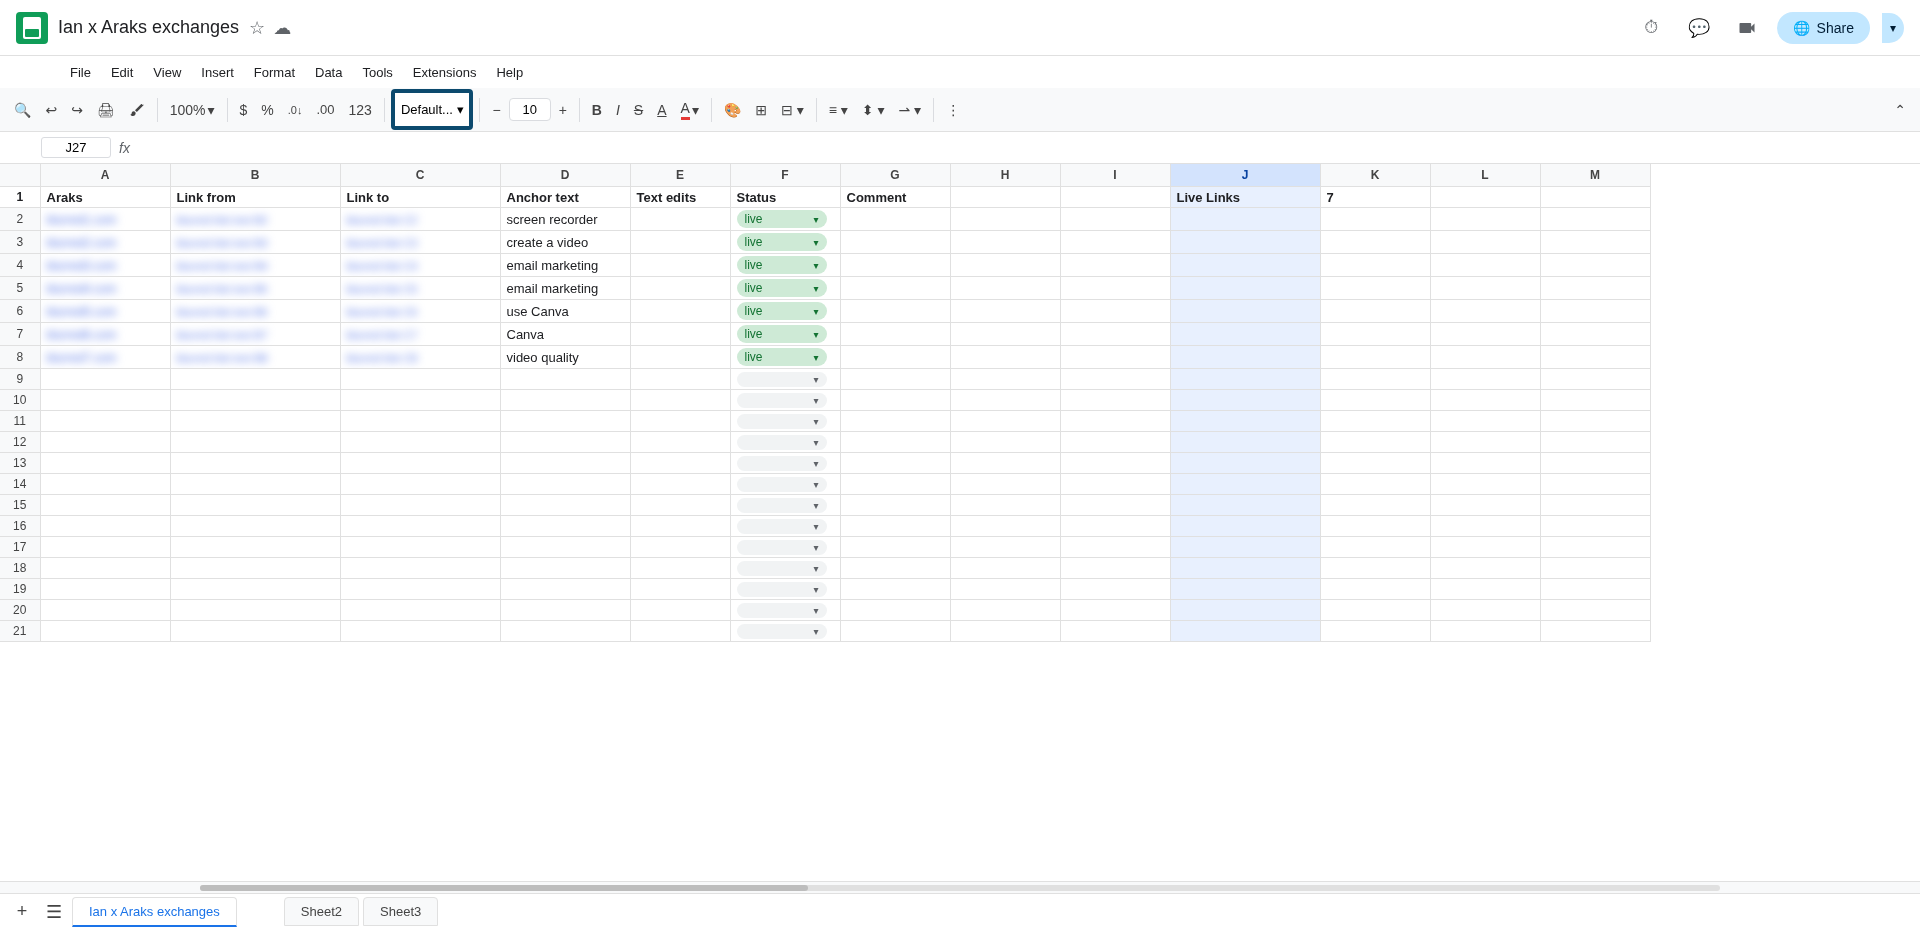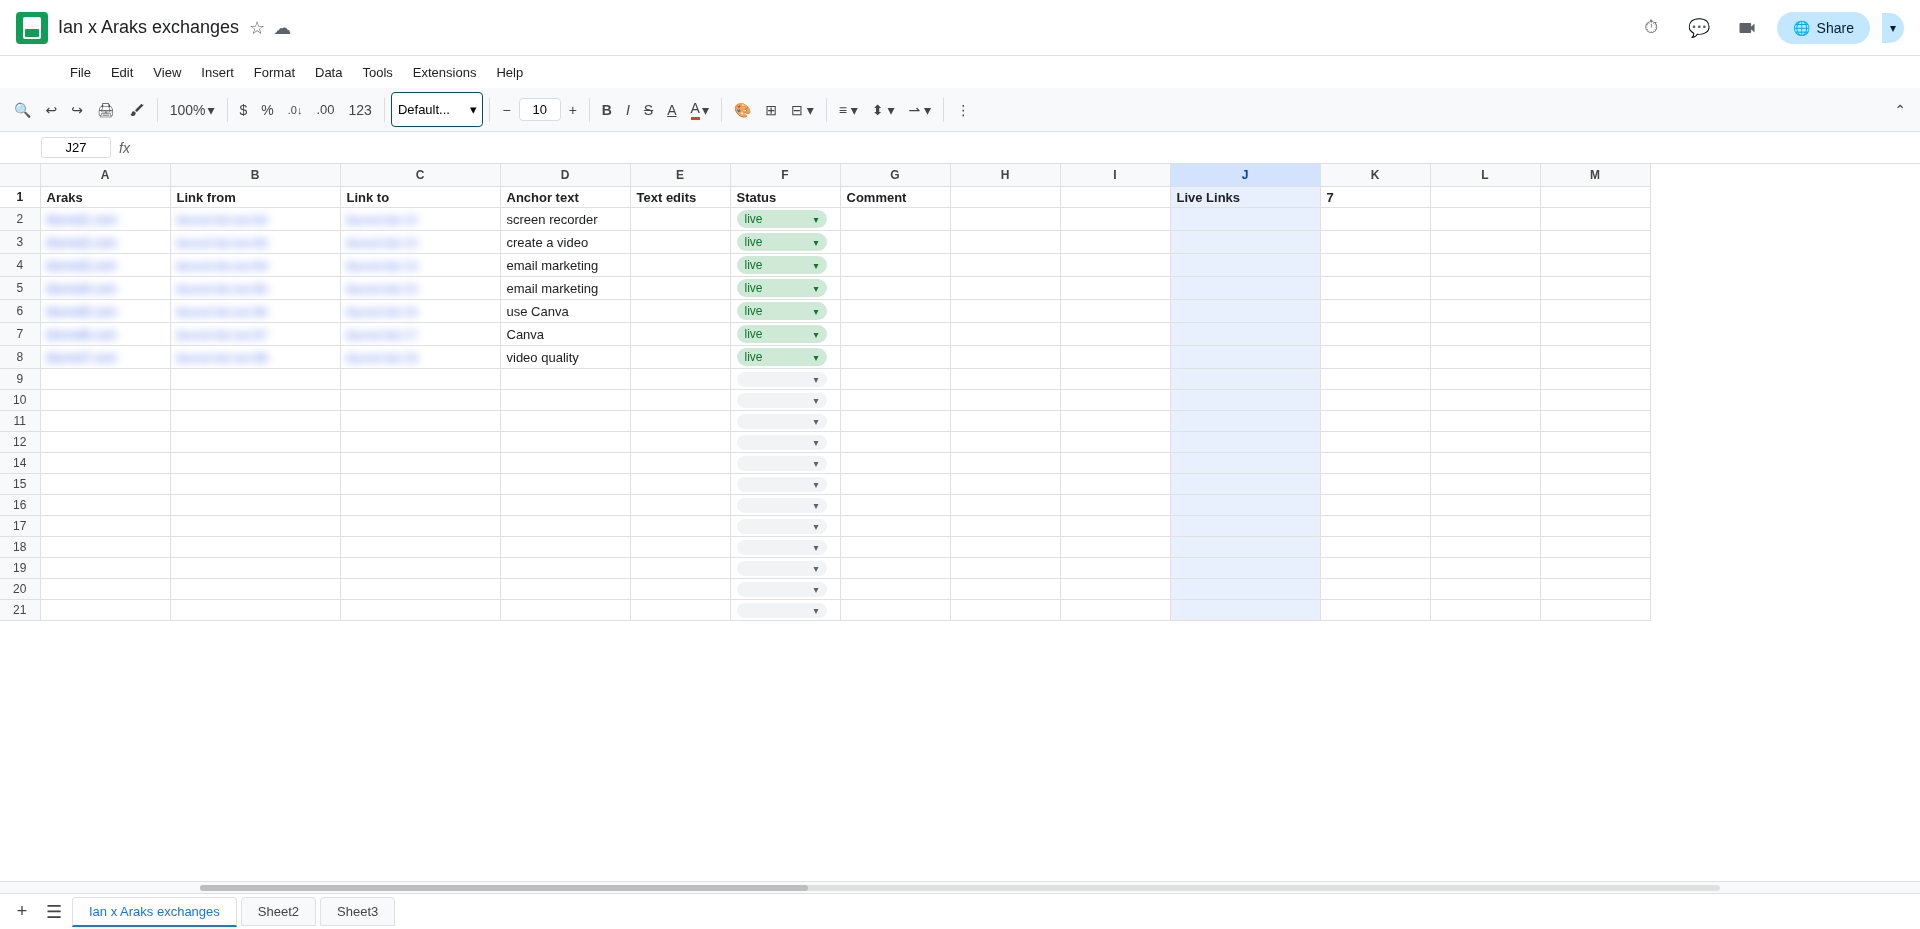"Default..." .tb-select { border: 1px solid #0c4a6e -> 4px solid #0c4a6e; gap: 20px -> 4px }
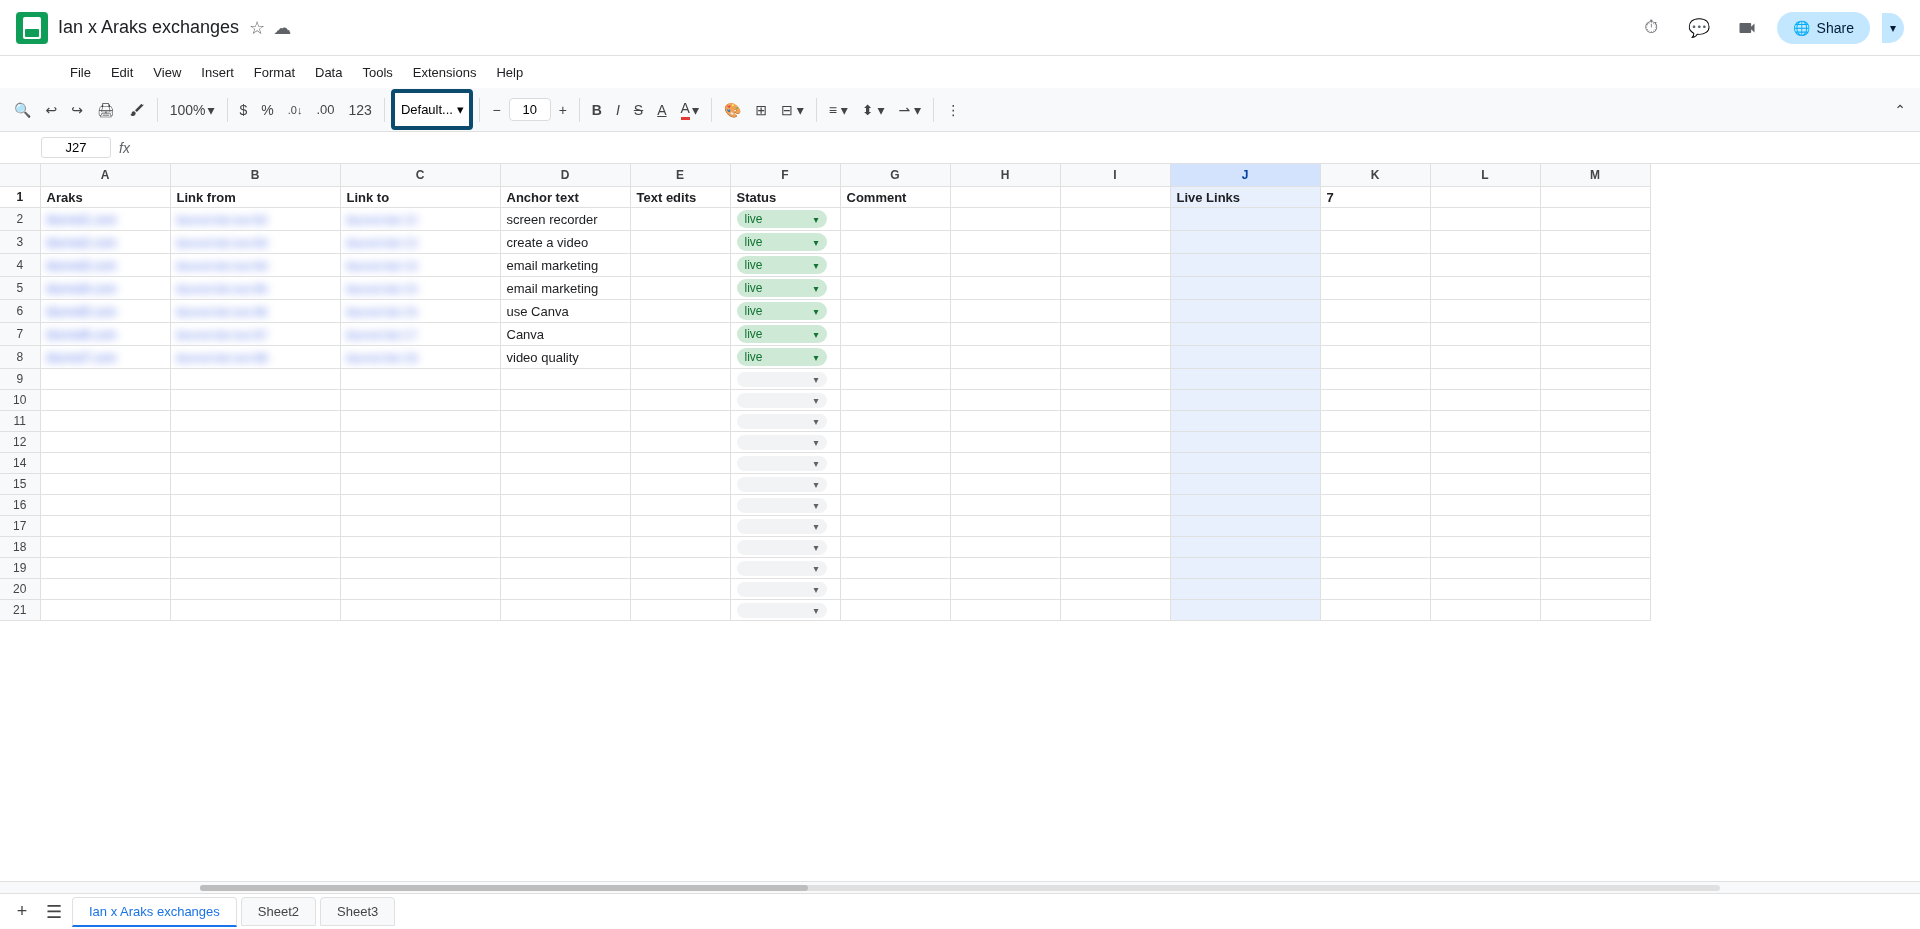"13" tr { html: none -> <tr> <td>13</td> <td></td> <td></td> <td></td> <td></td> <td></td> <td><div> <span>▾</span> </div></td> <td></td> <td></td> <td></td> <td></td> <td></td> <td></td> <td></td> </tr> }
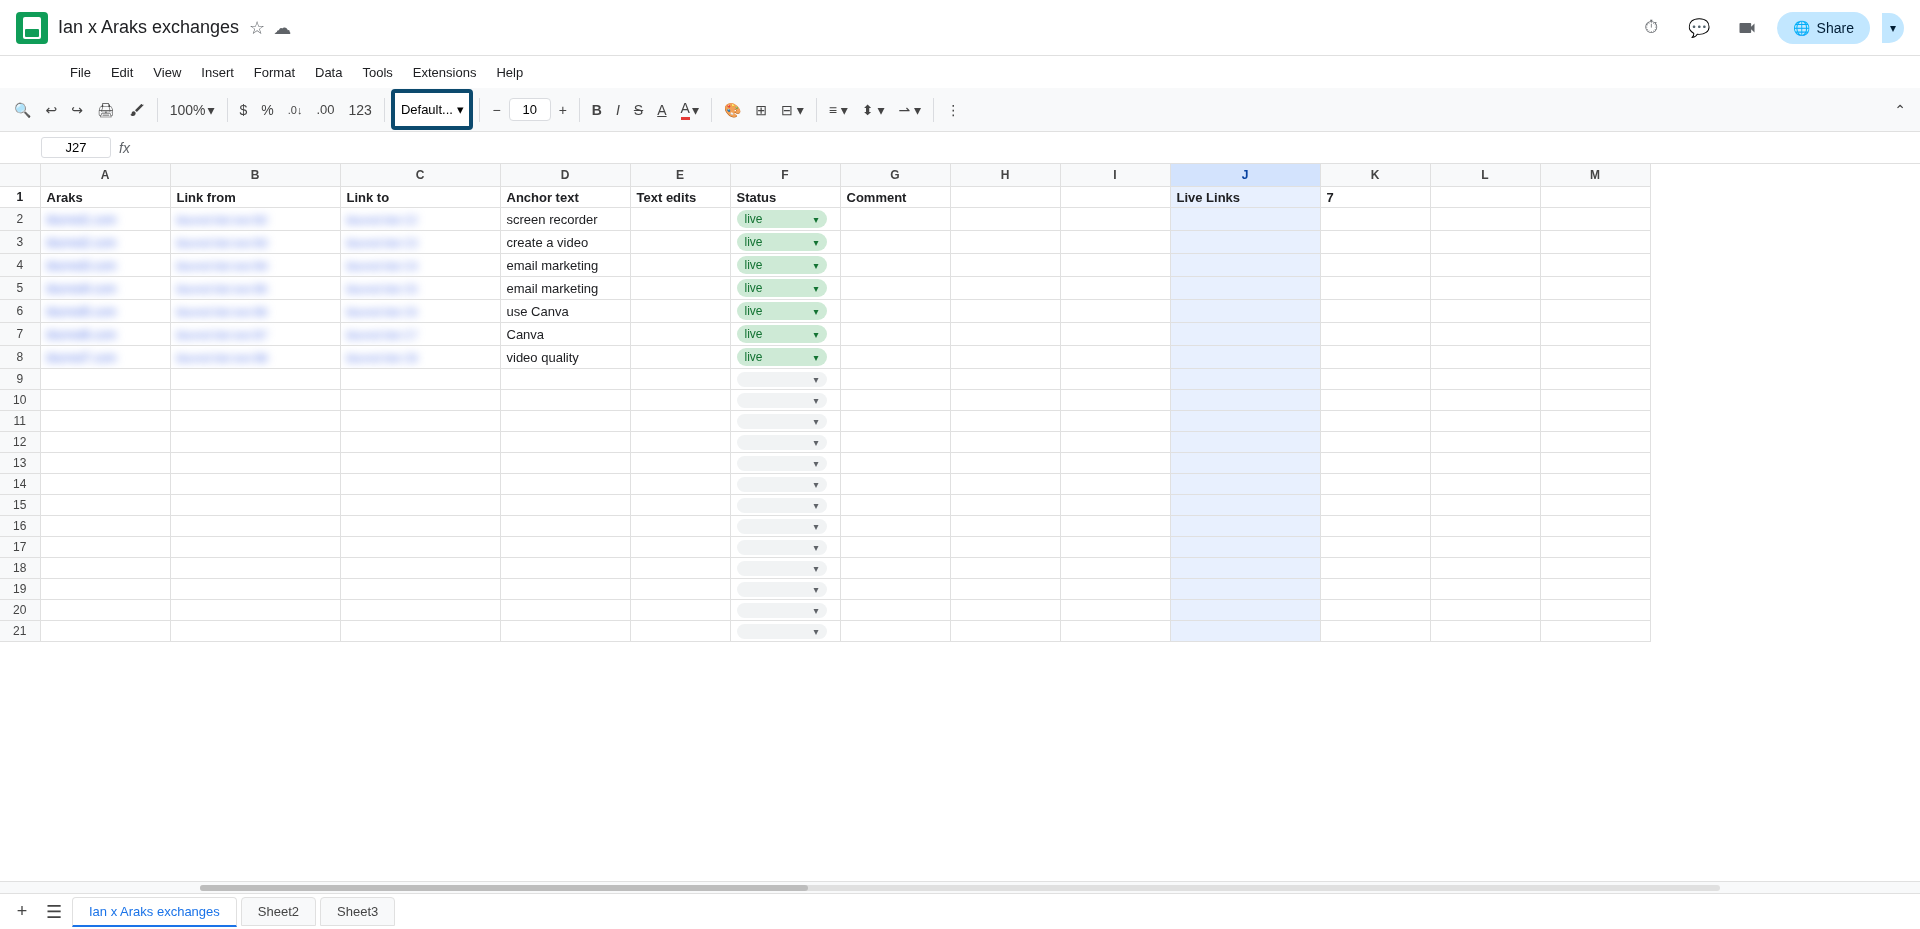"Sheet2" div.sheet-tab { margin-left: none -> 43px }
